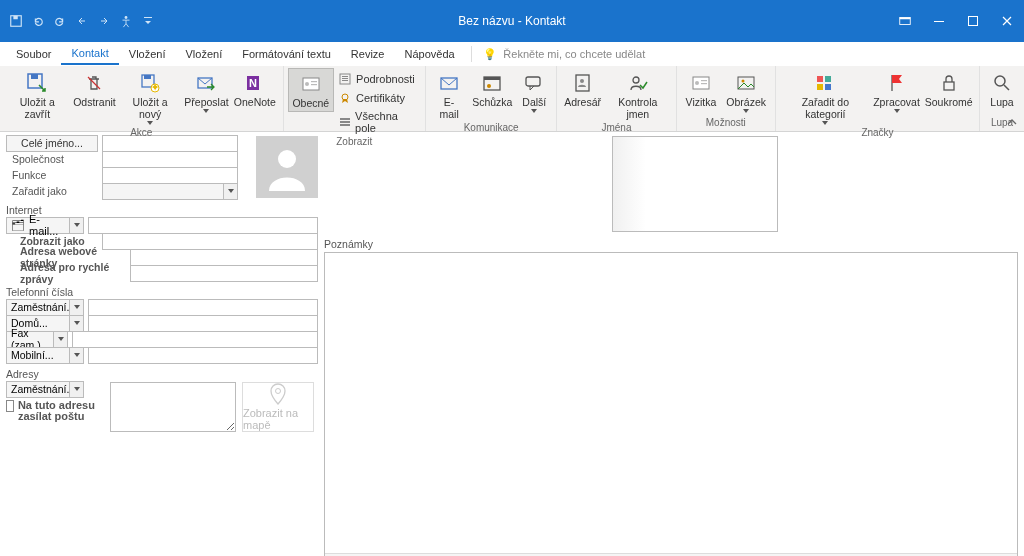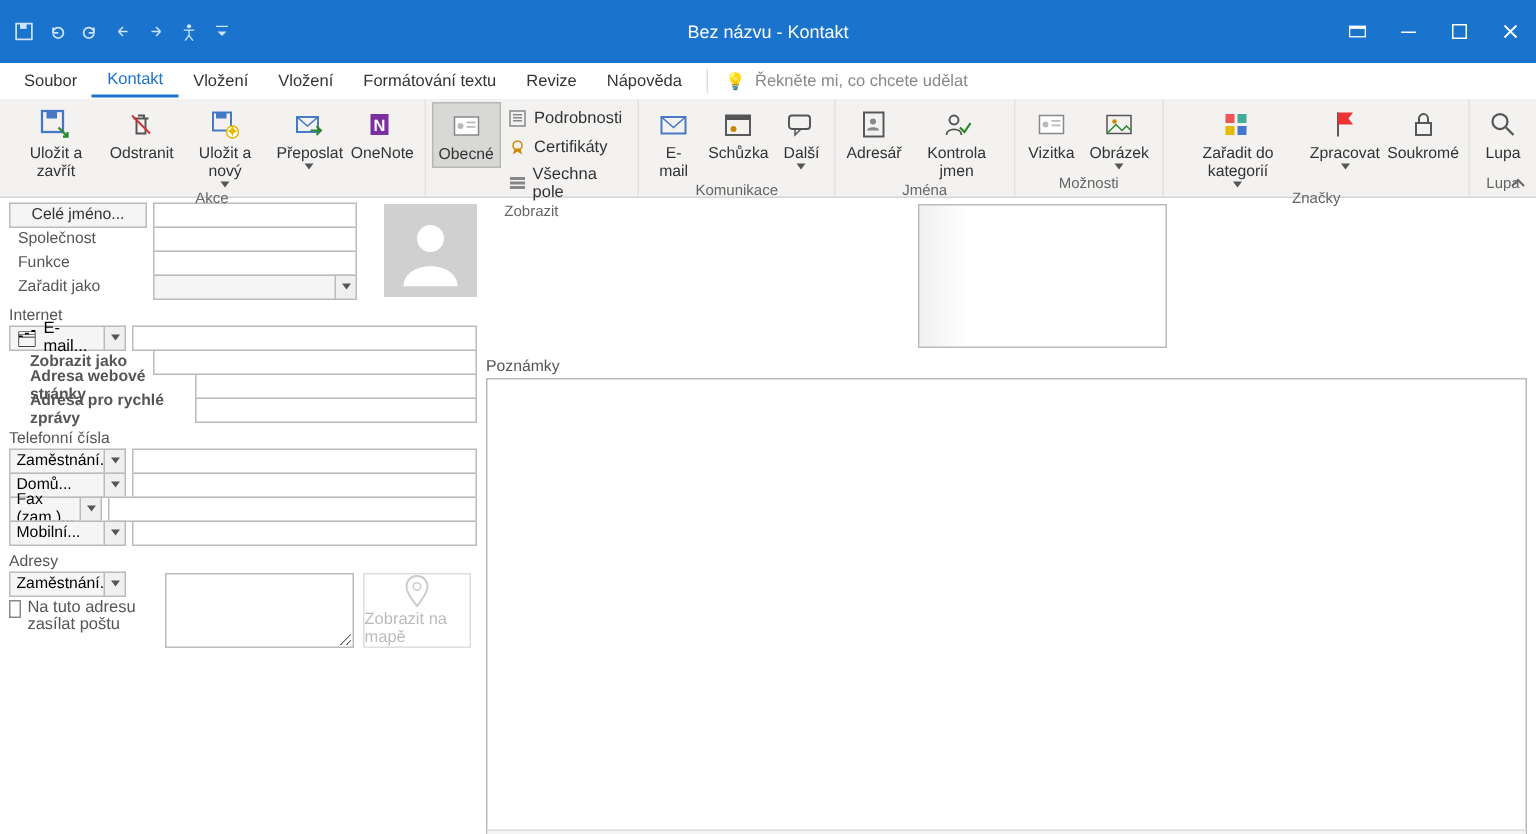"Na tuto adresu zasílat poštu" div { font-weight: none -> bold }
